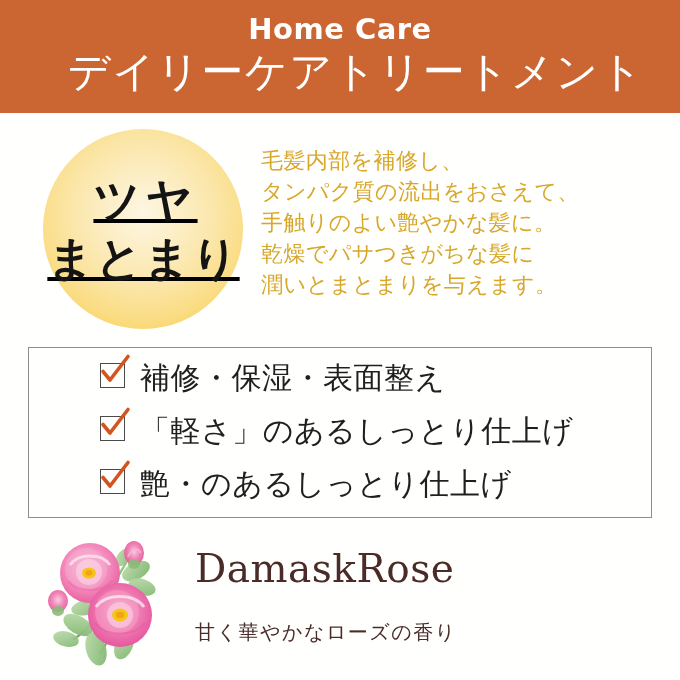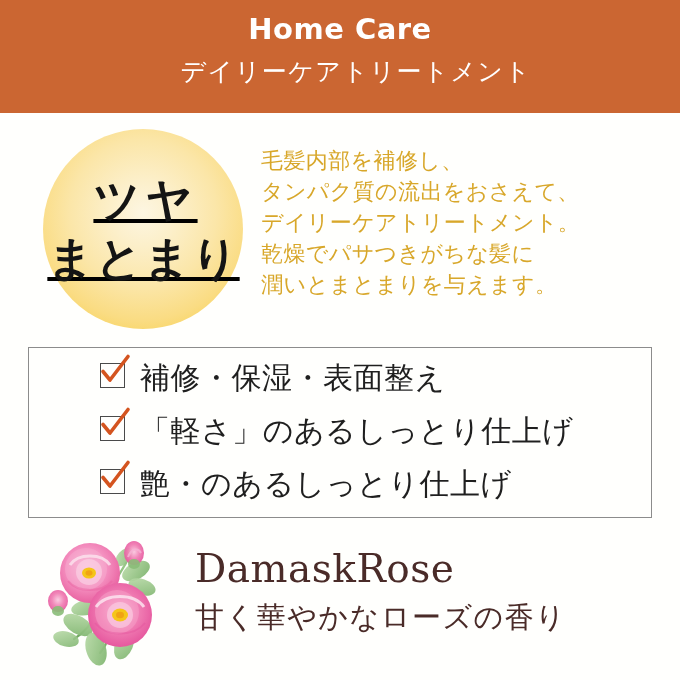"デイリーケアトリートメント" .header-jp { font-size: 25px -> 42px }
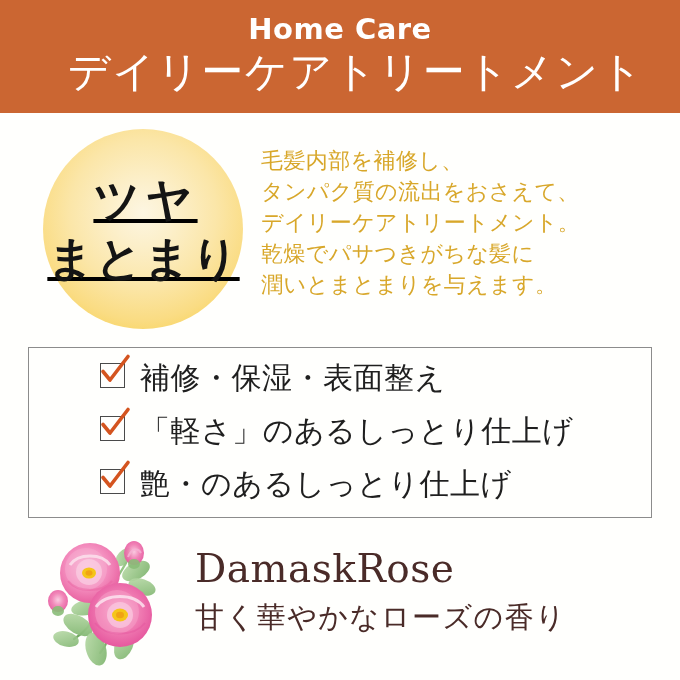"デイリーケアトリートメント。" div.dline { text: デイリーケアトリートメント -> 手触りのよい艶やかな髪に }
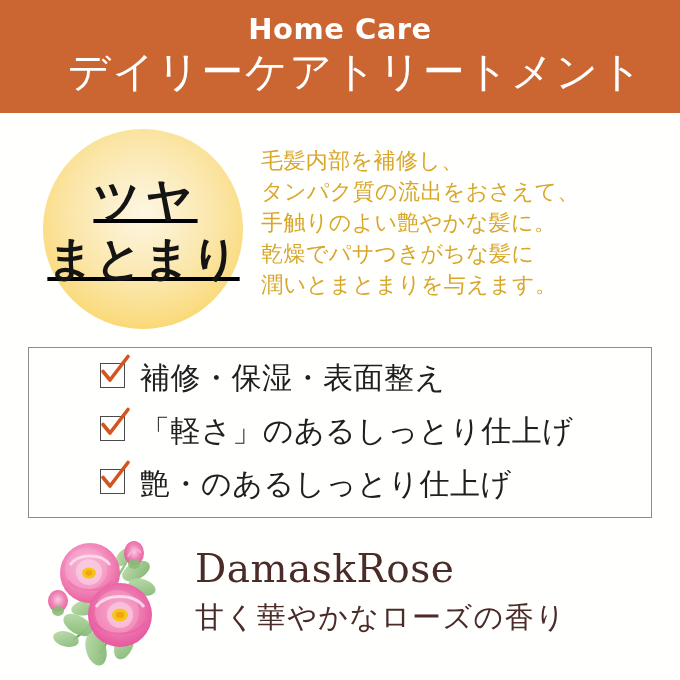"甘く華やかなローズの香り" .damask-sub { font-size: 29px -> 20px; margin-top: 5px -> 20px }
